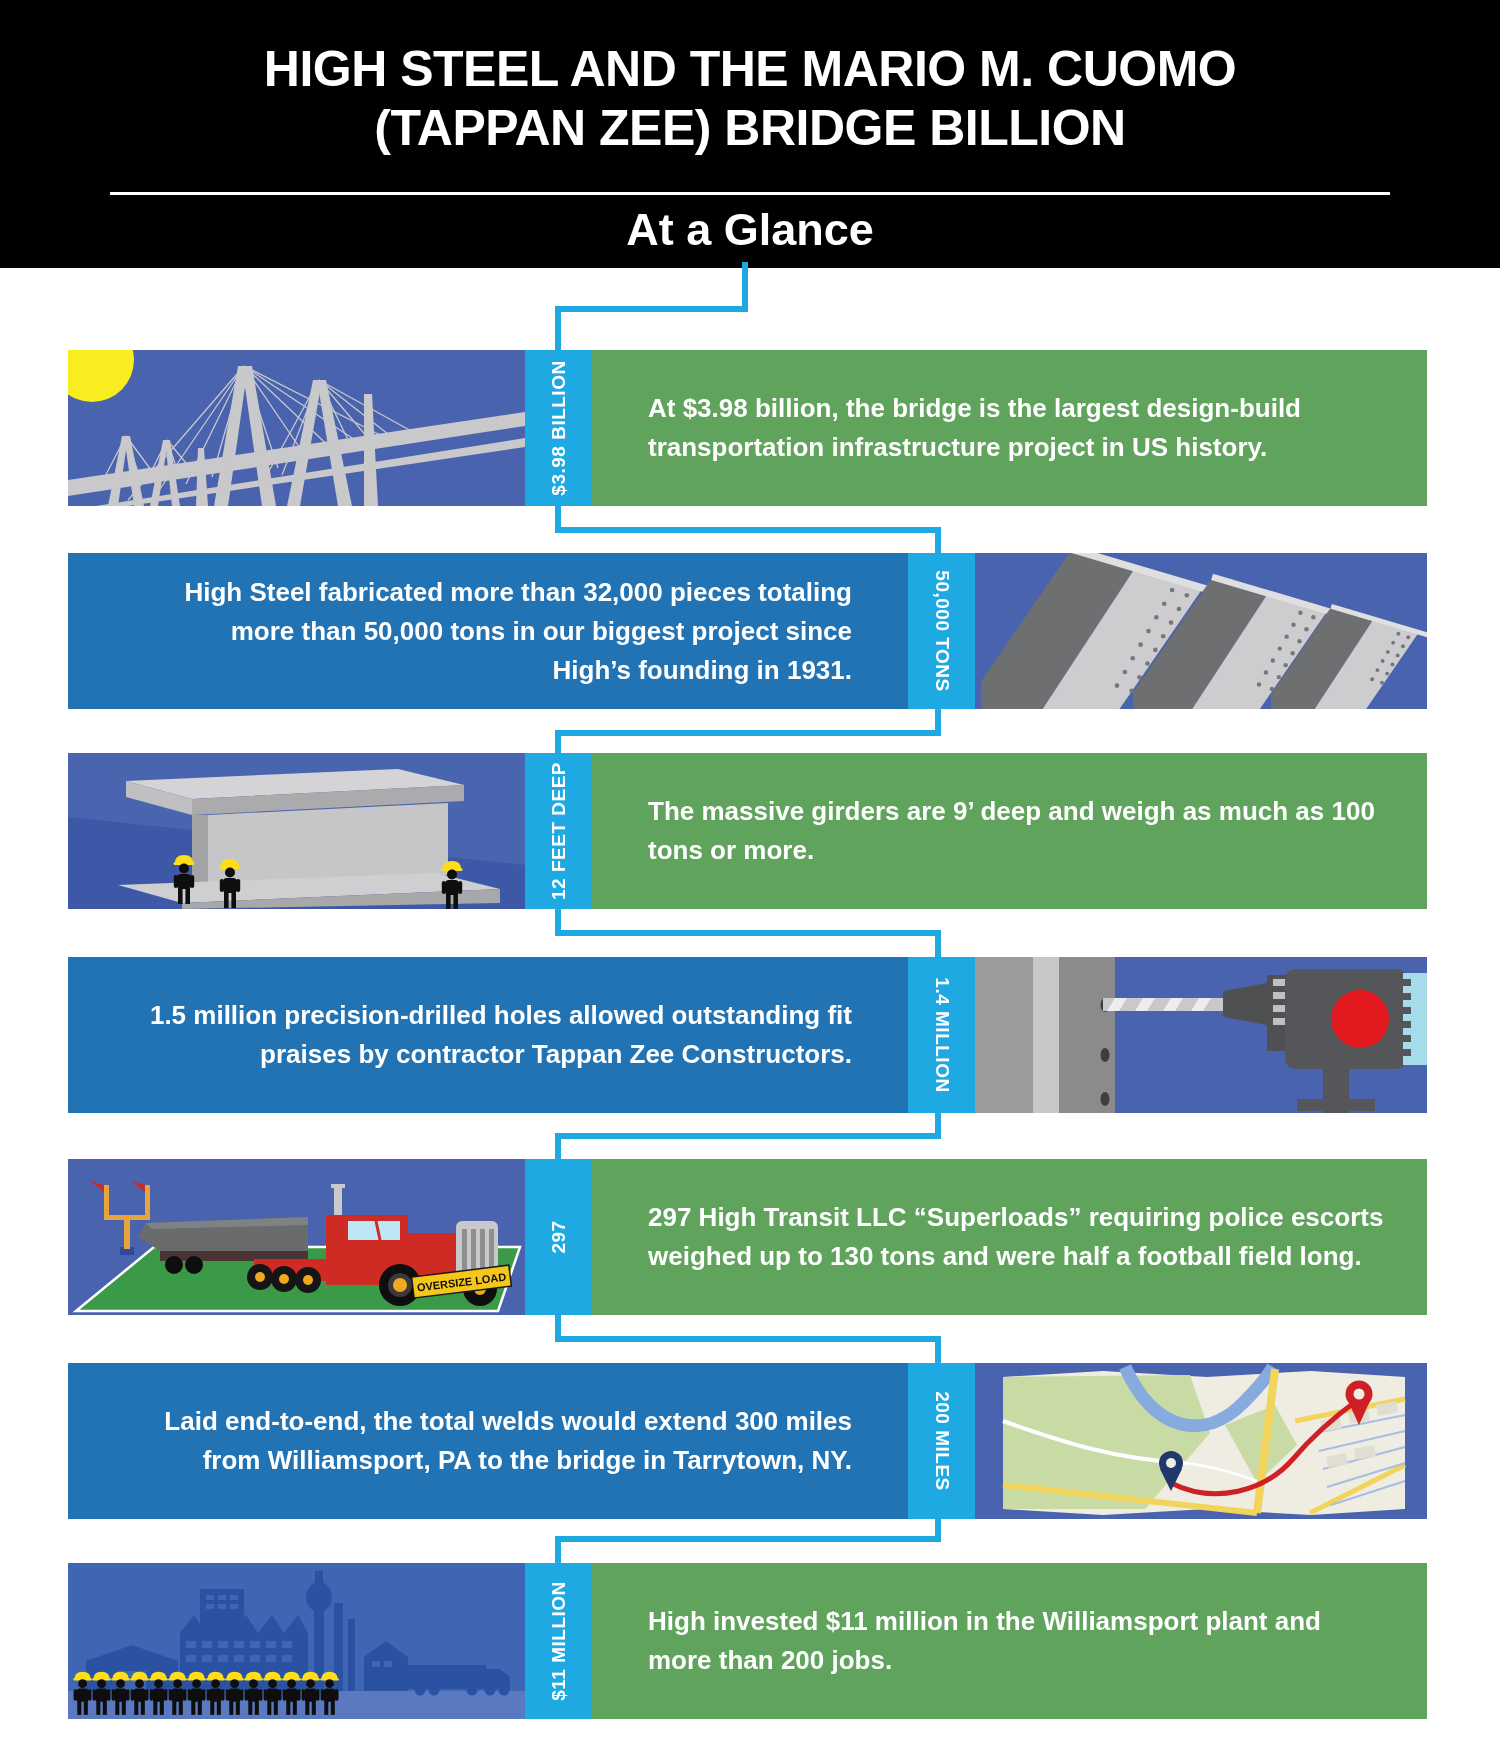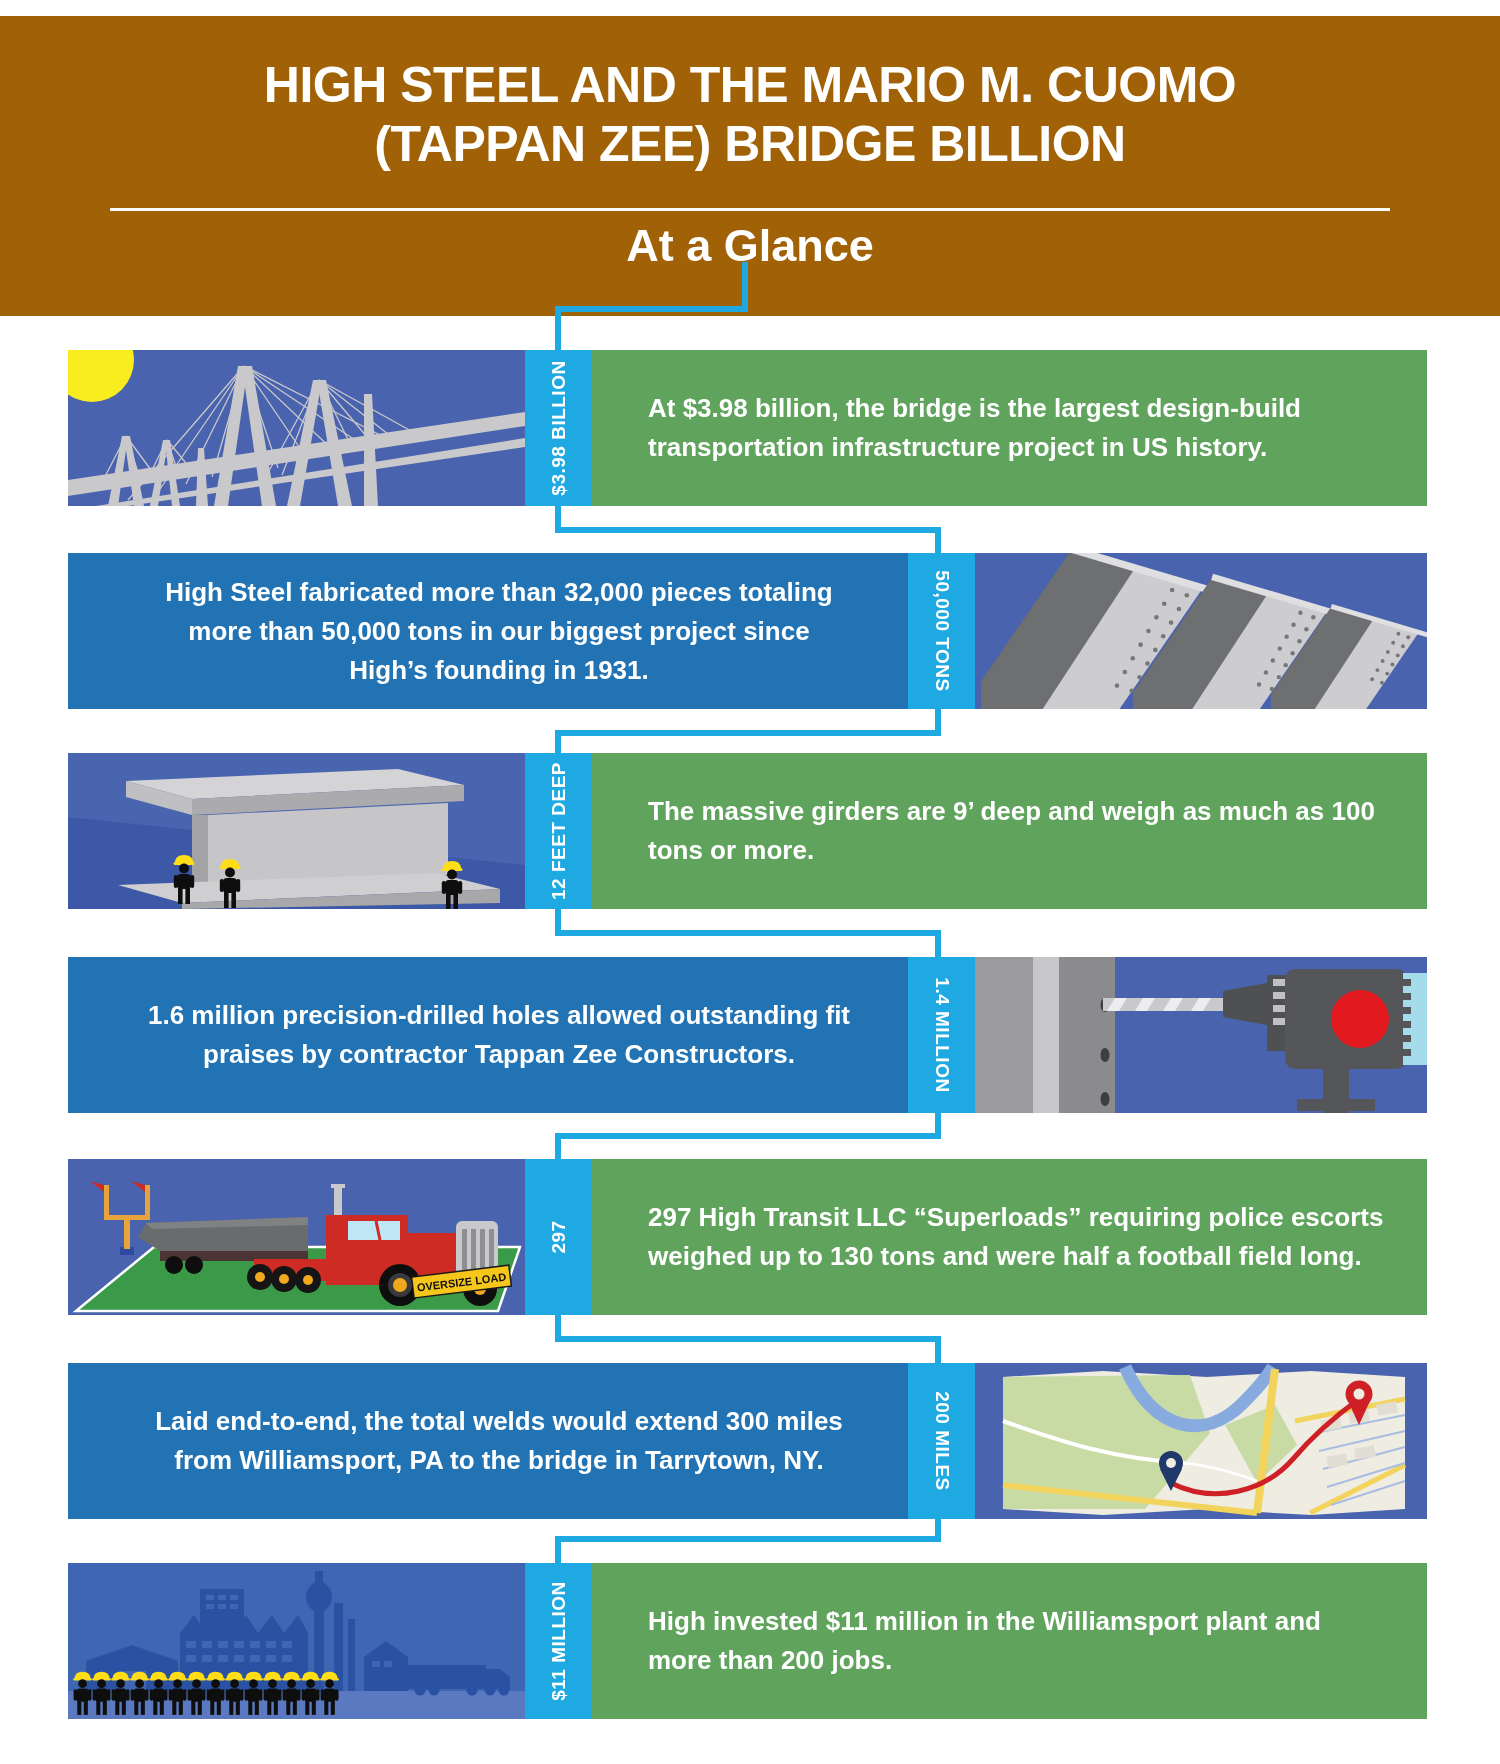"HIGH STEEL AND THE MARIO" #header { background: #a16207 -> #000000; height: 300px -> 268px; top: 16px -> 0 }
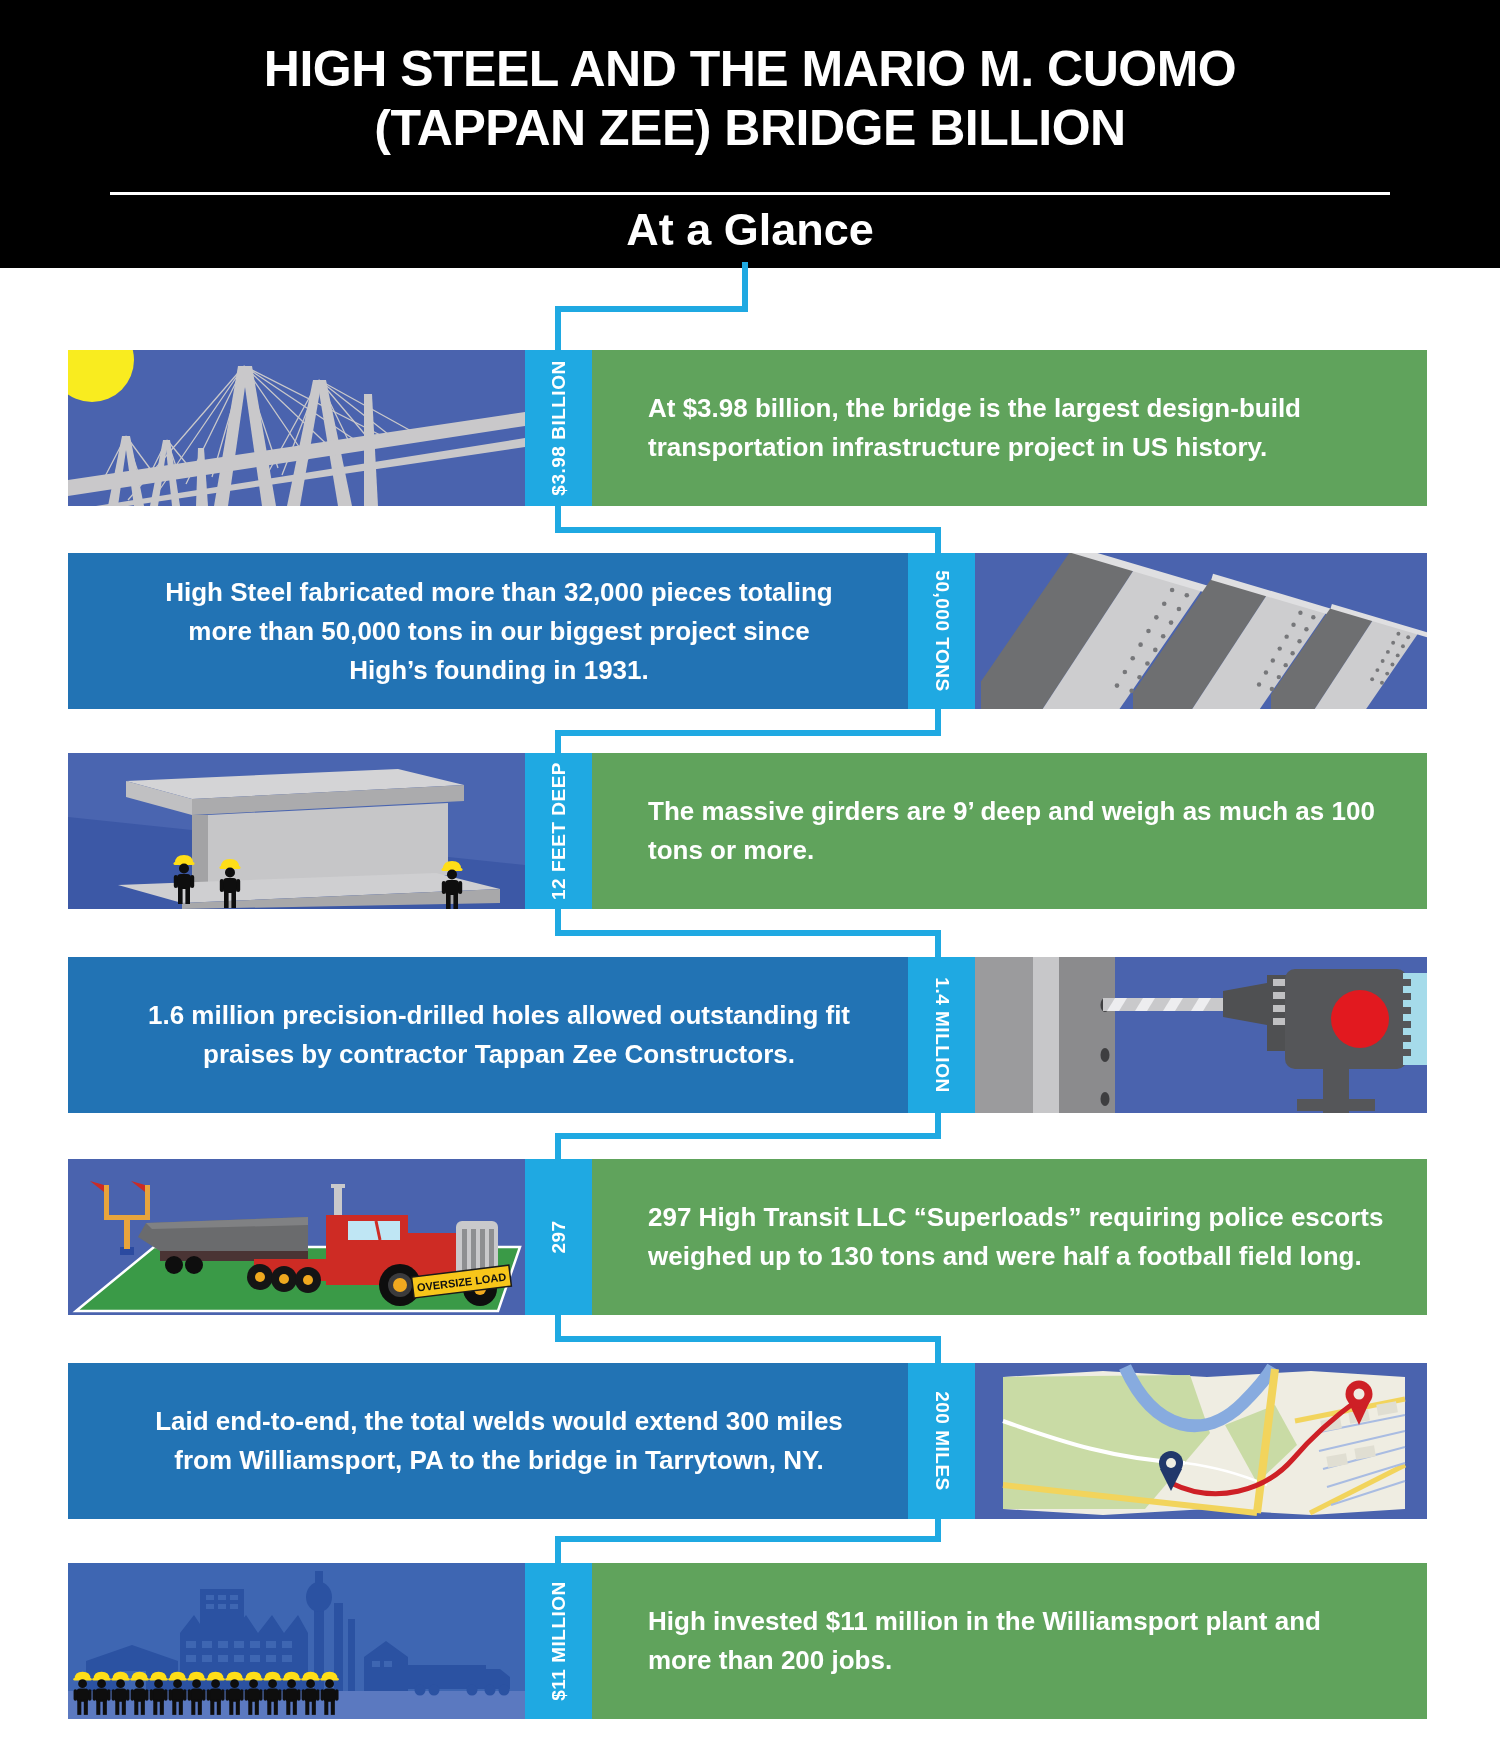"High Steel fabricated more than" .textbox.blue p { text-align: center -> none }
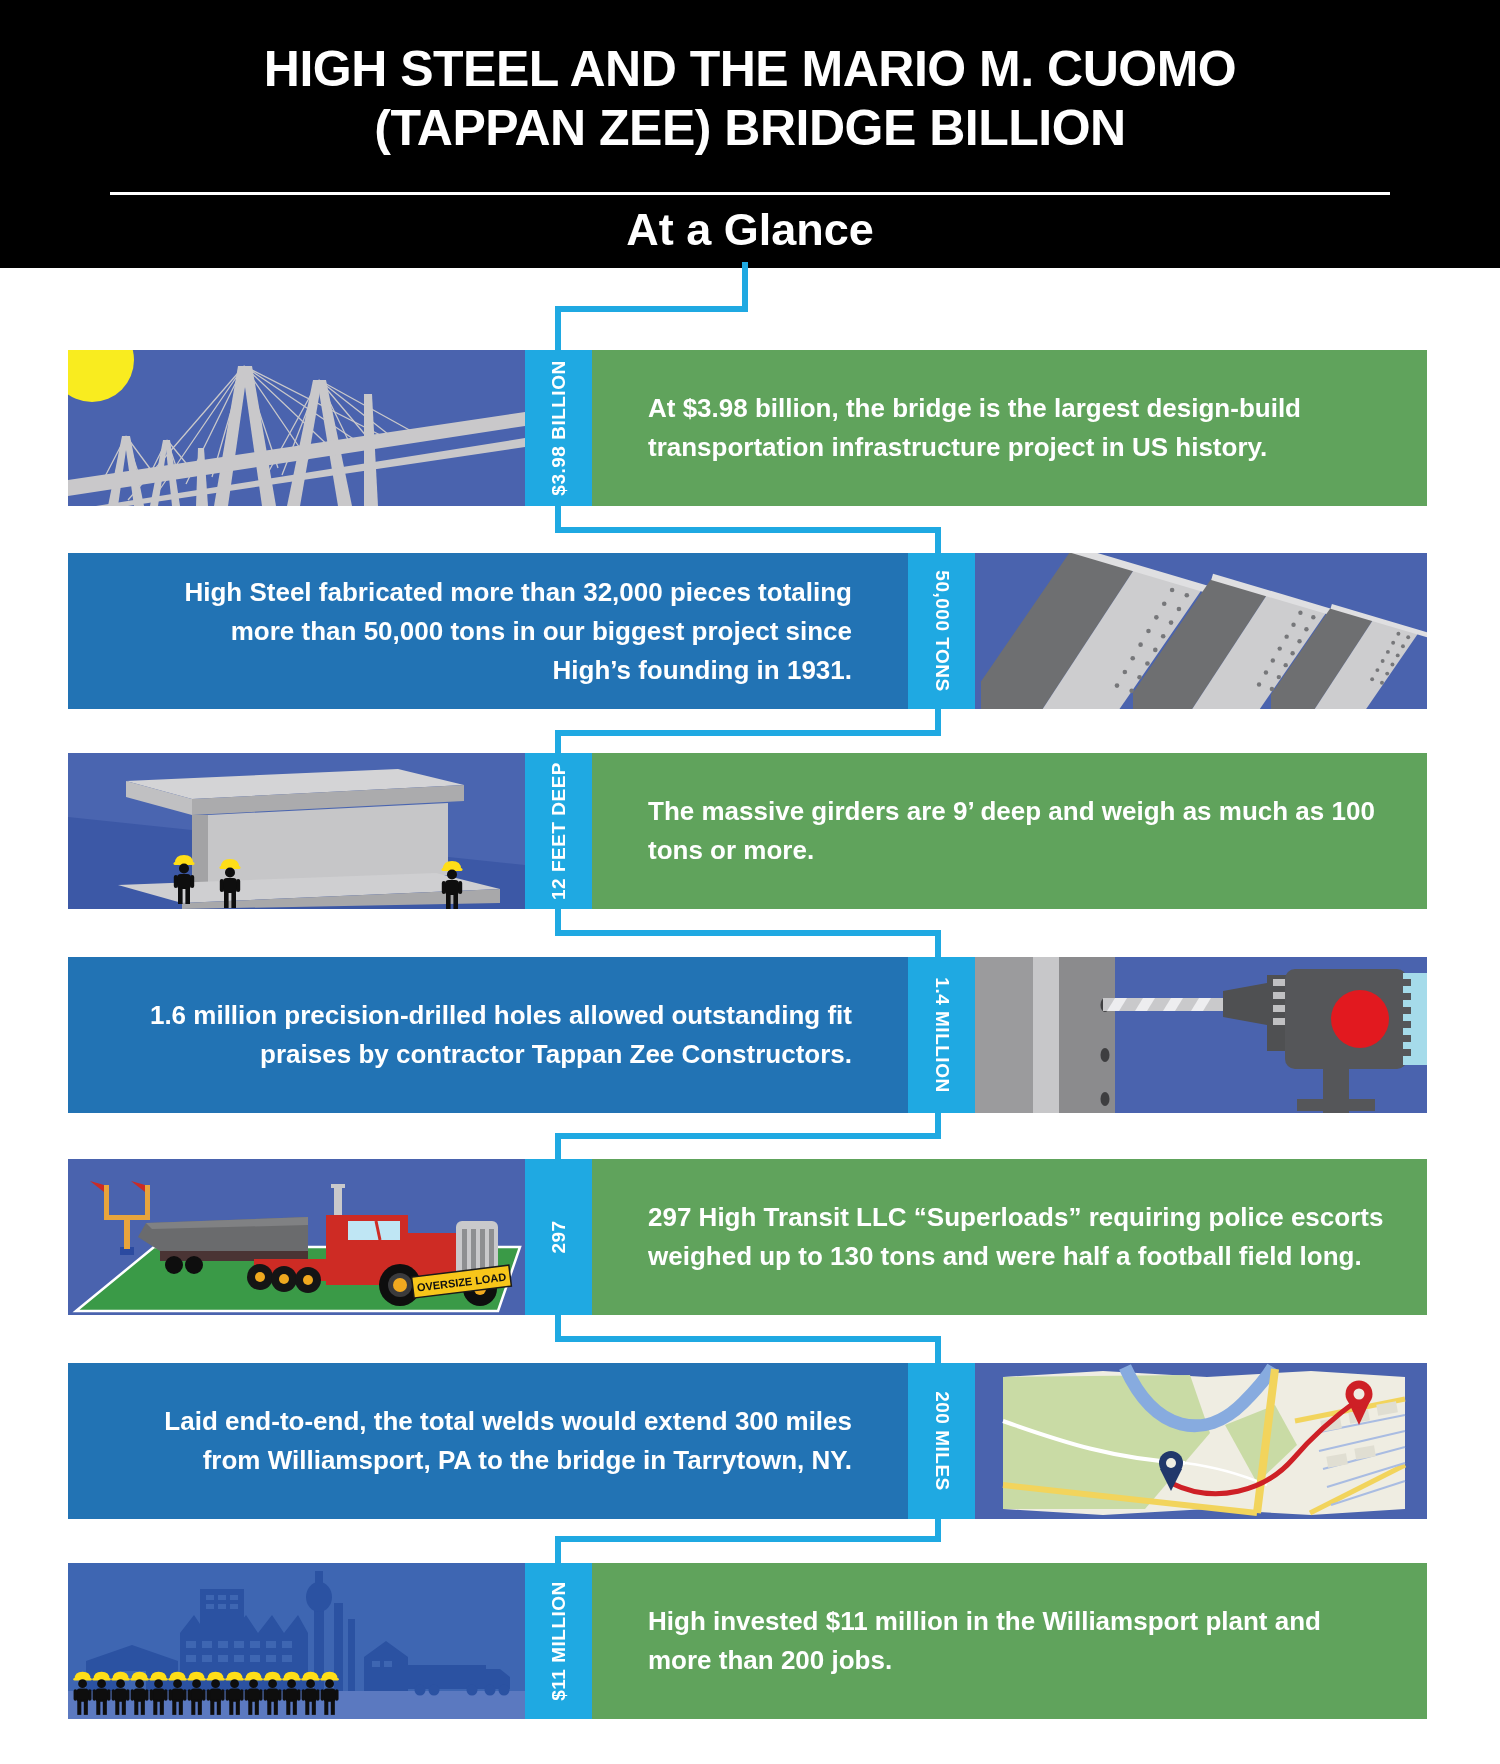"1.6 million precision-drilled holes" p { text: 1.6 -> 1.5 }
